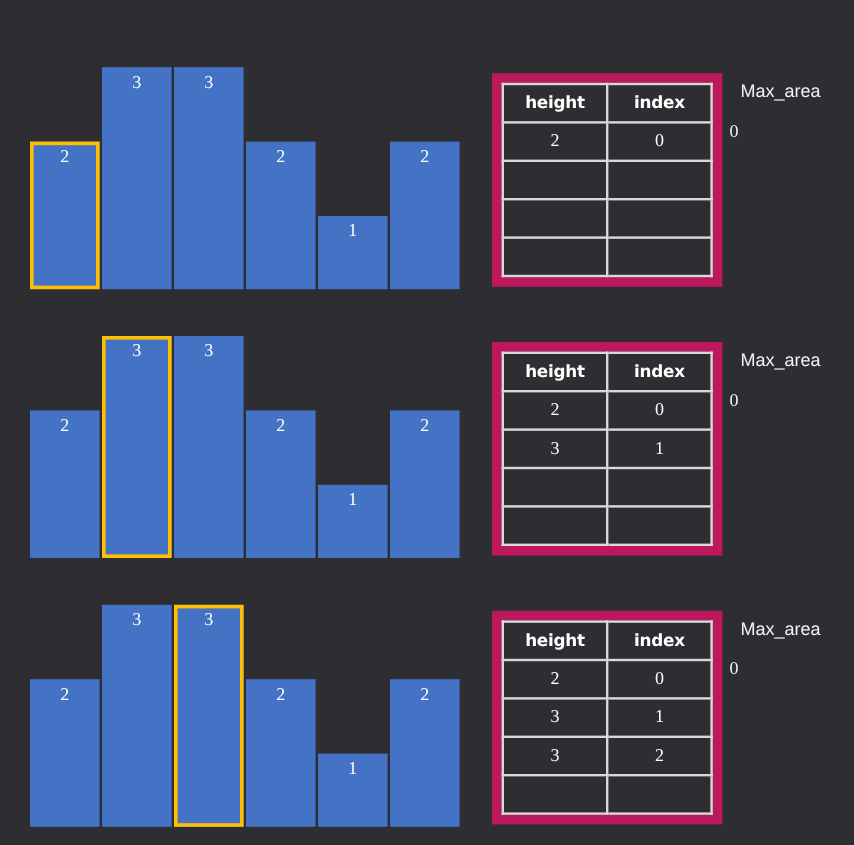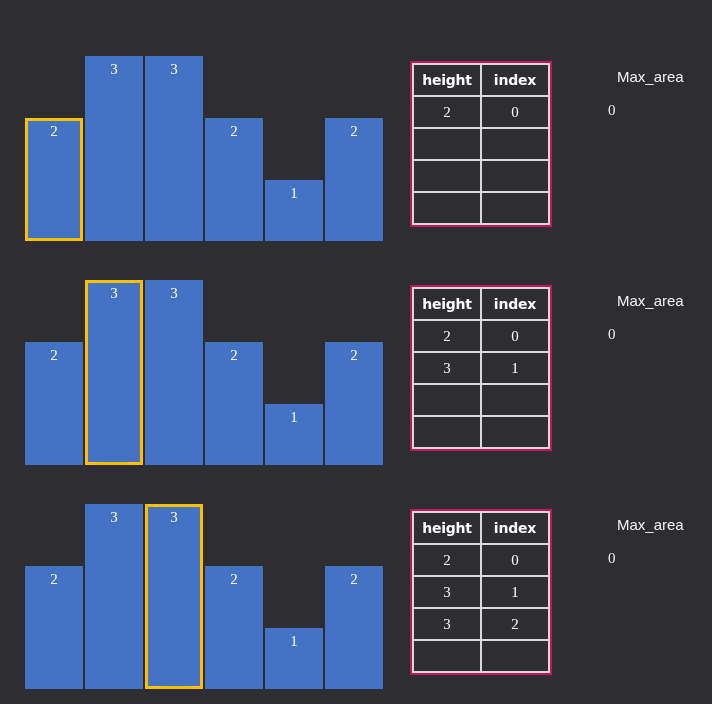"height" .table { border: 2px solid #be185d -> 8px solid #be185d; width: 142px -> 192px }
